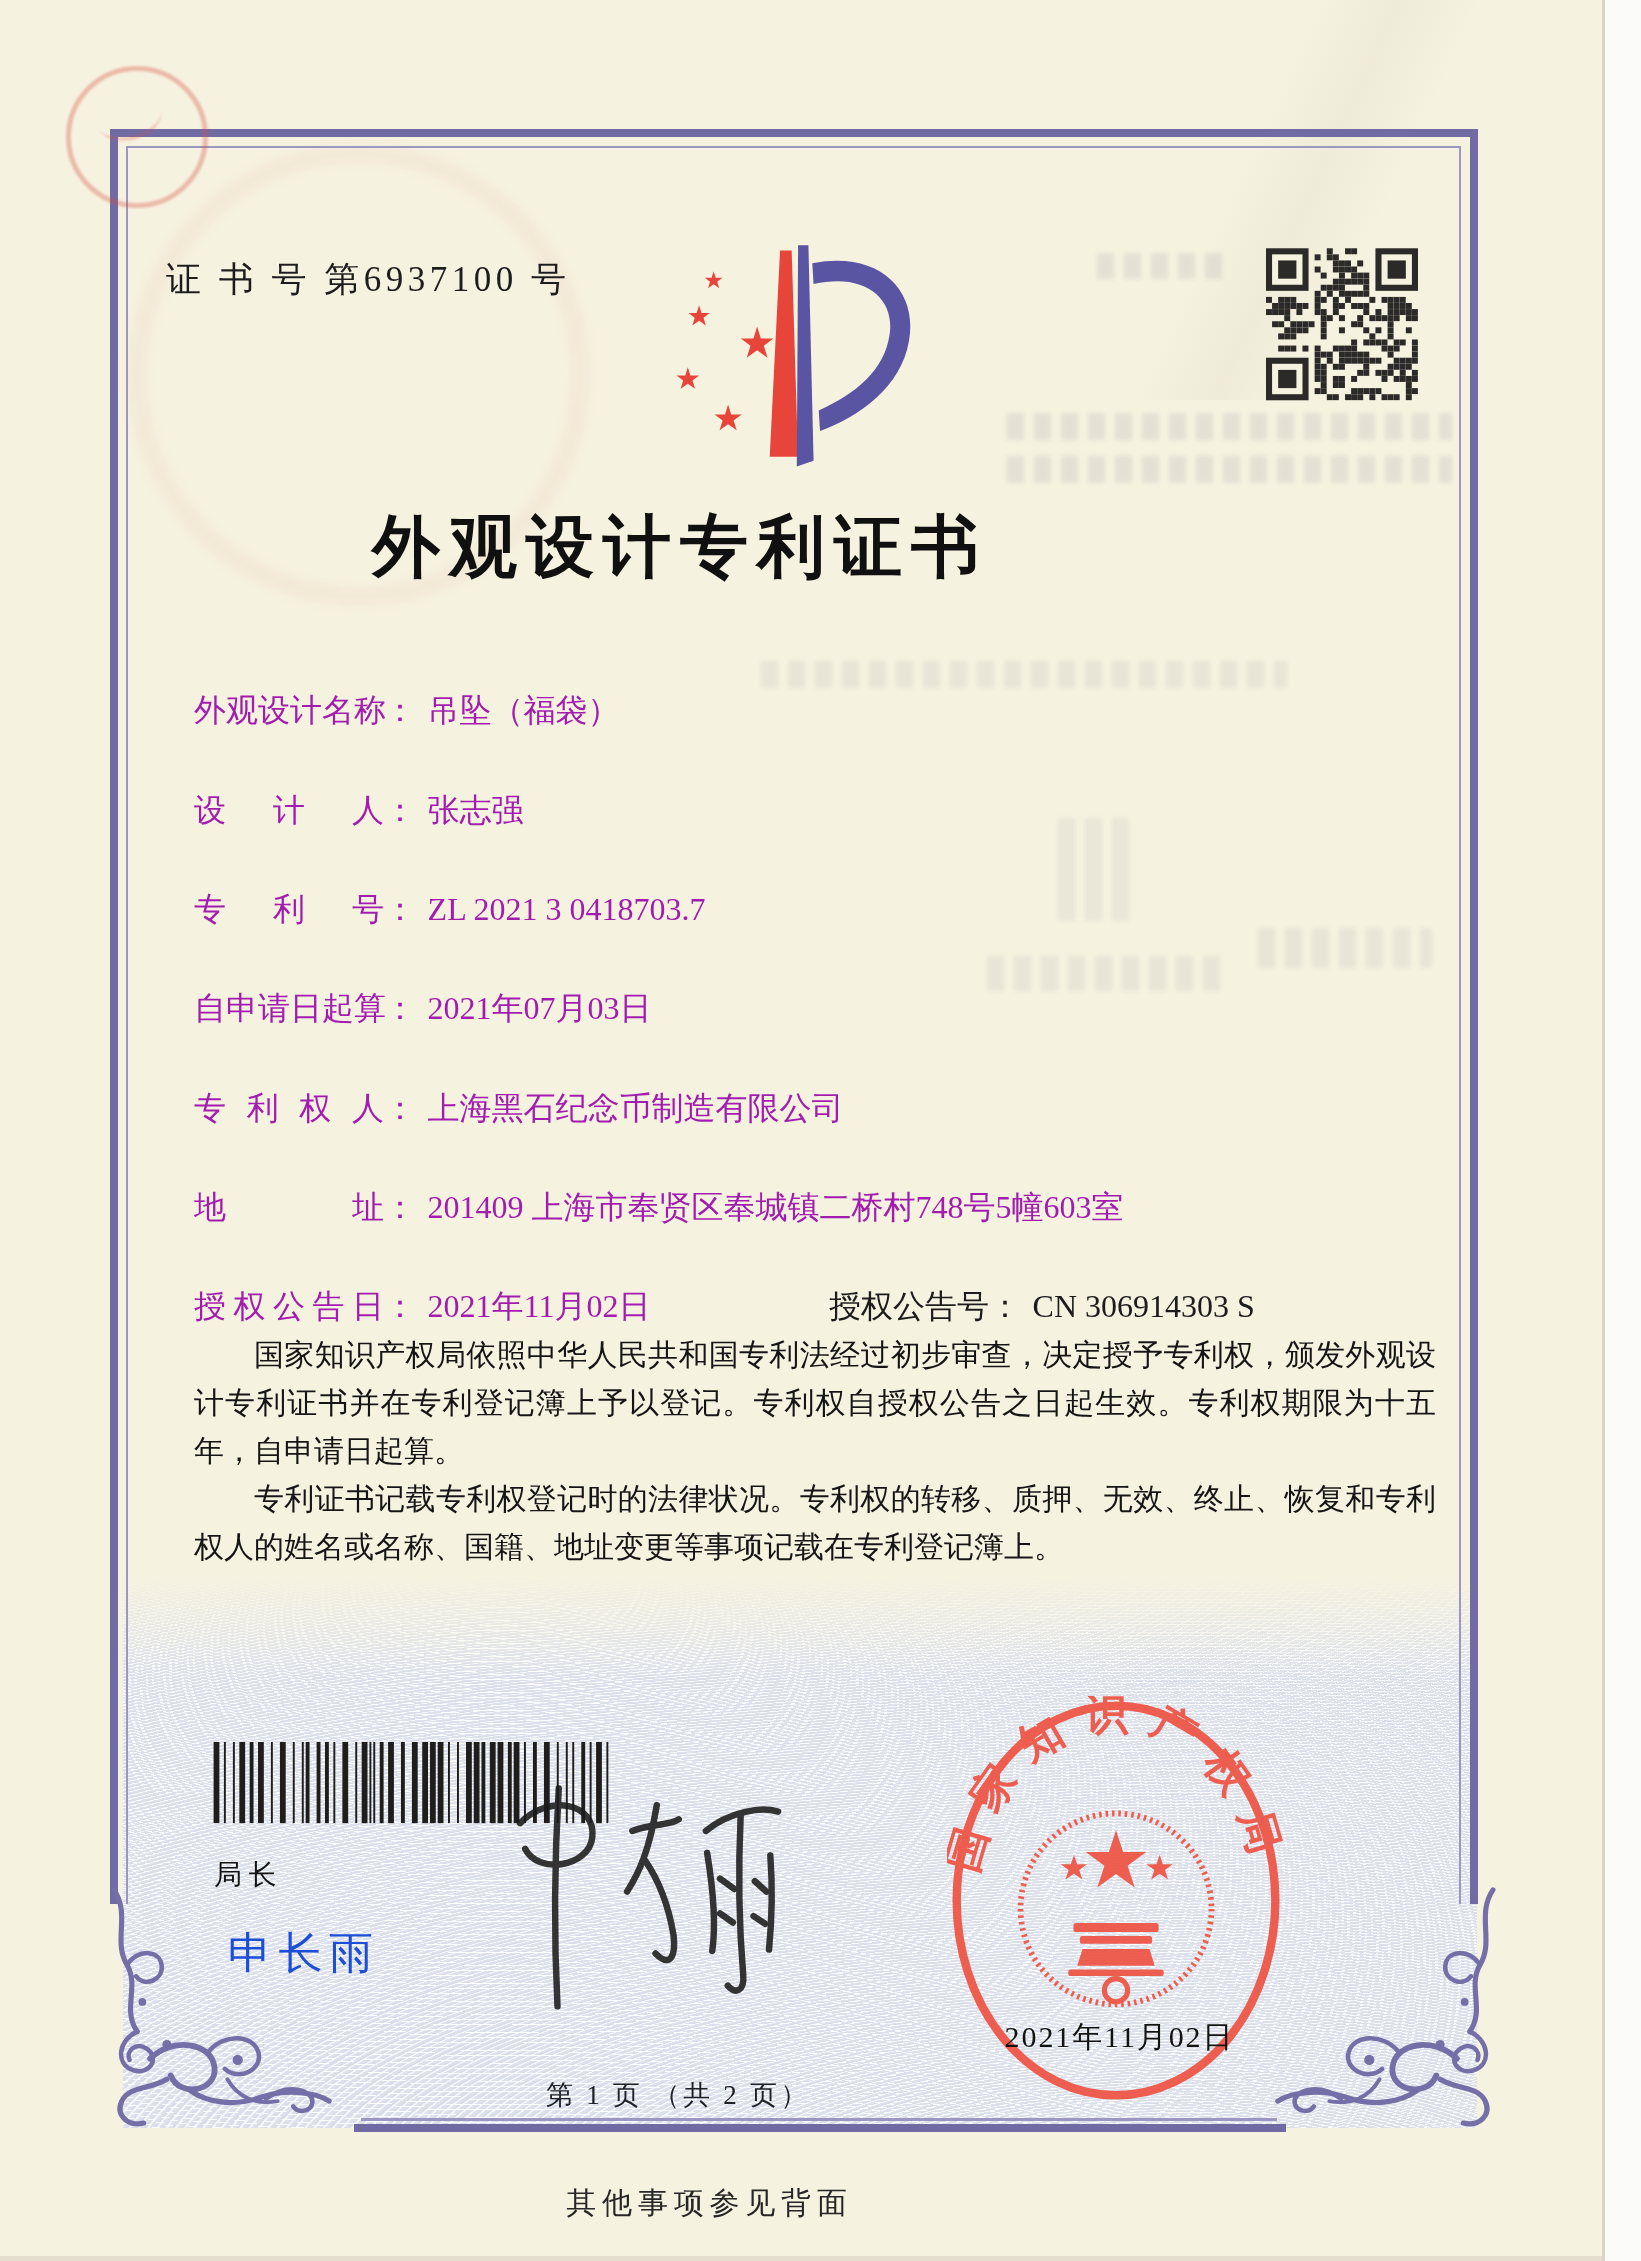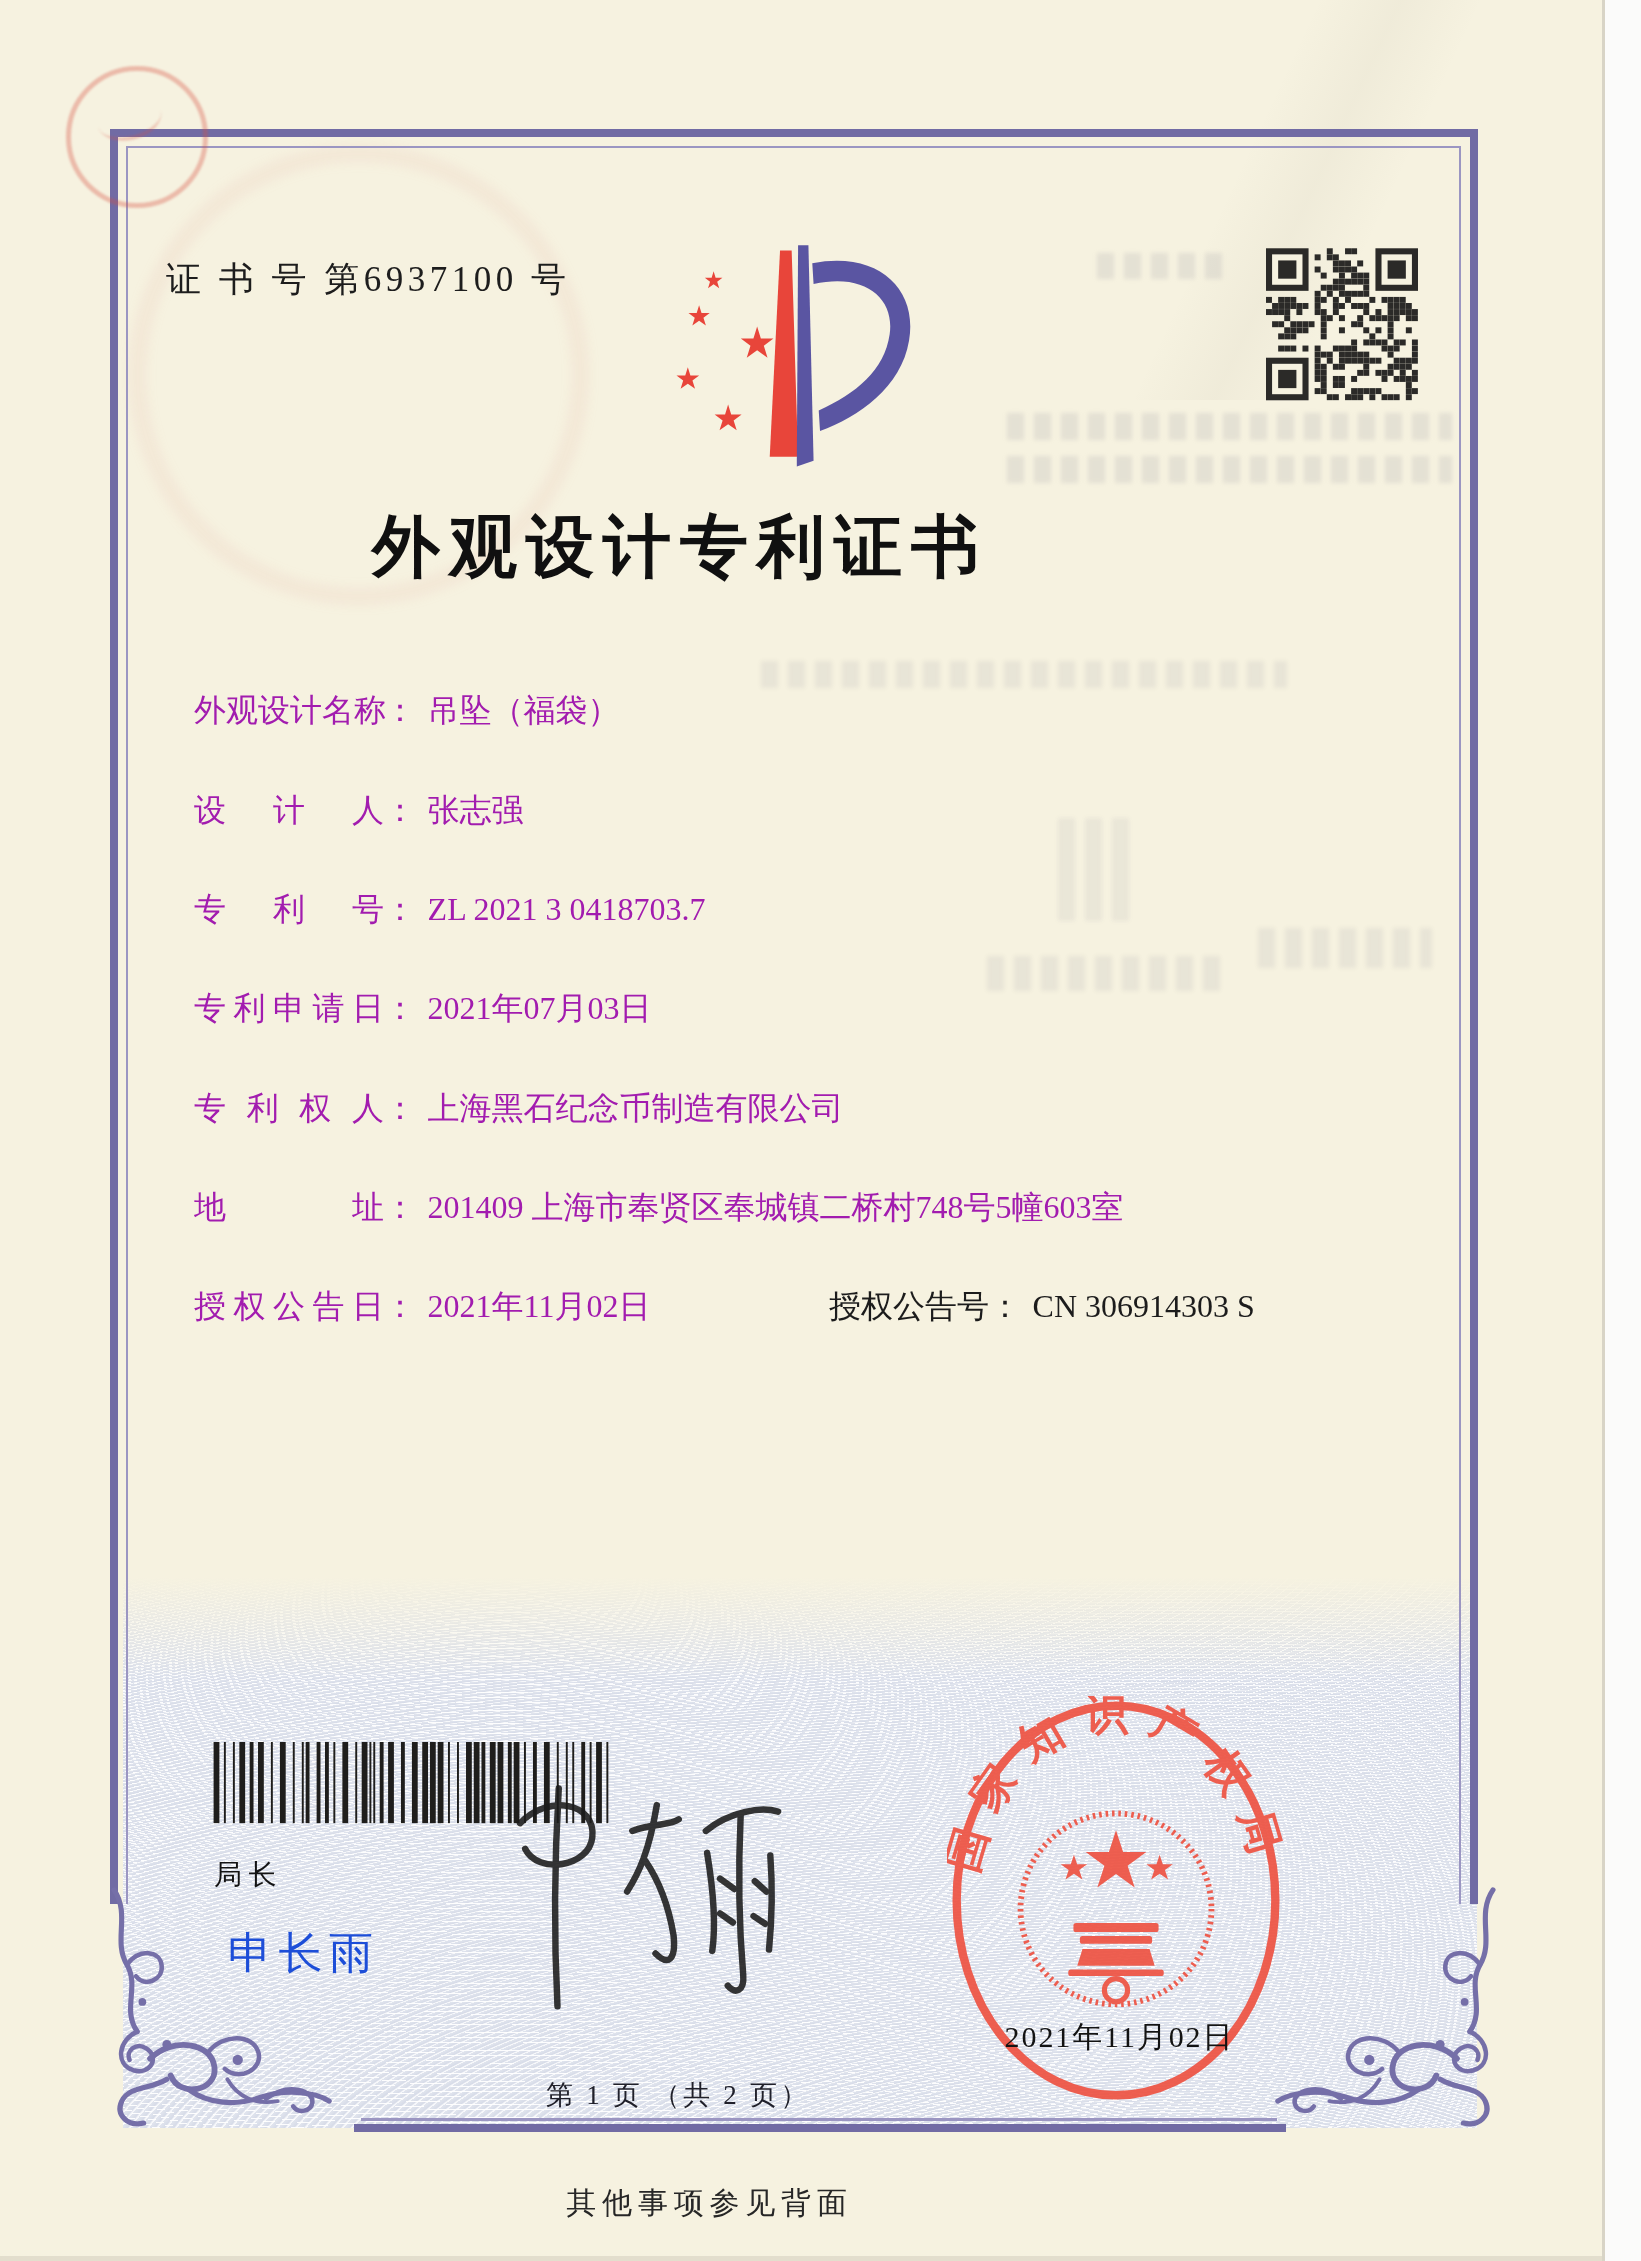"专利申请日" span.flabel { text: 专利申请日 -> 自申请日起算 }
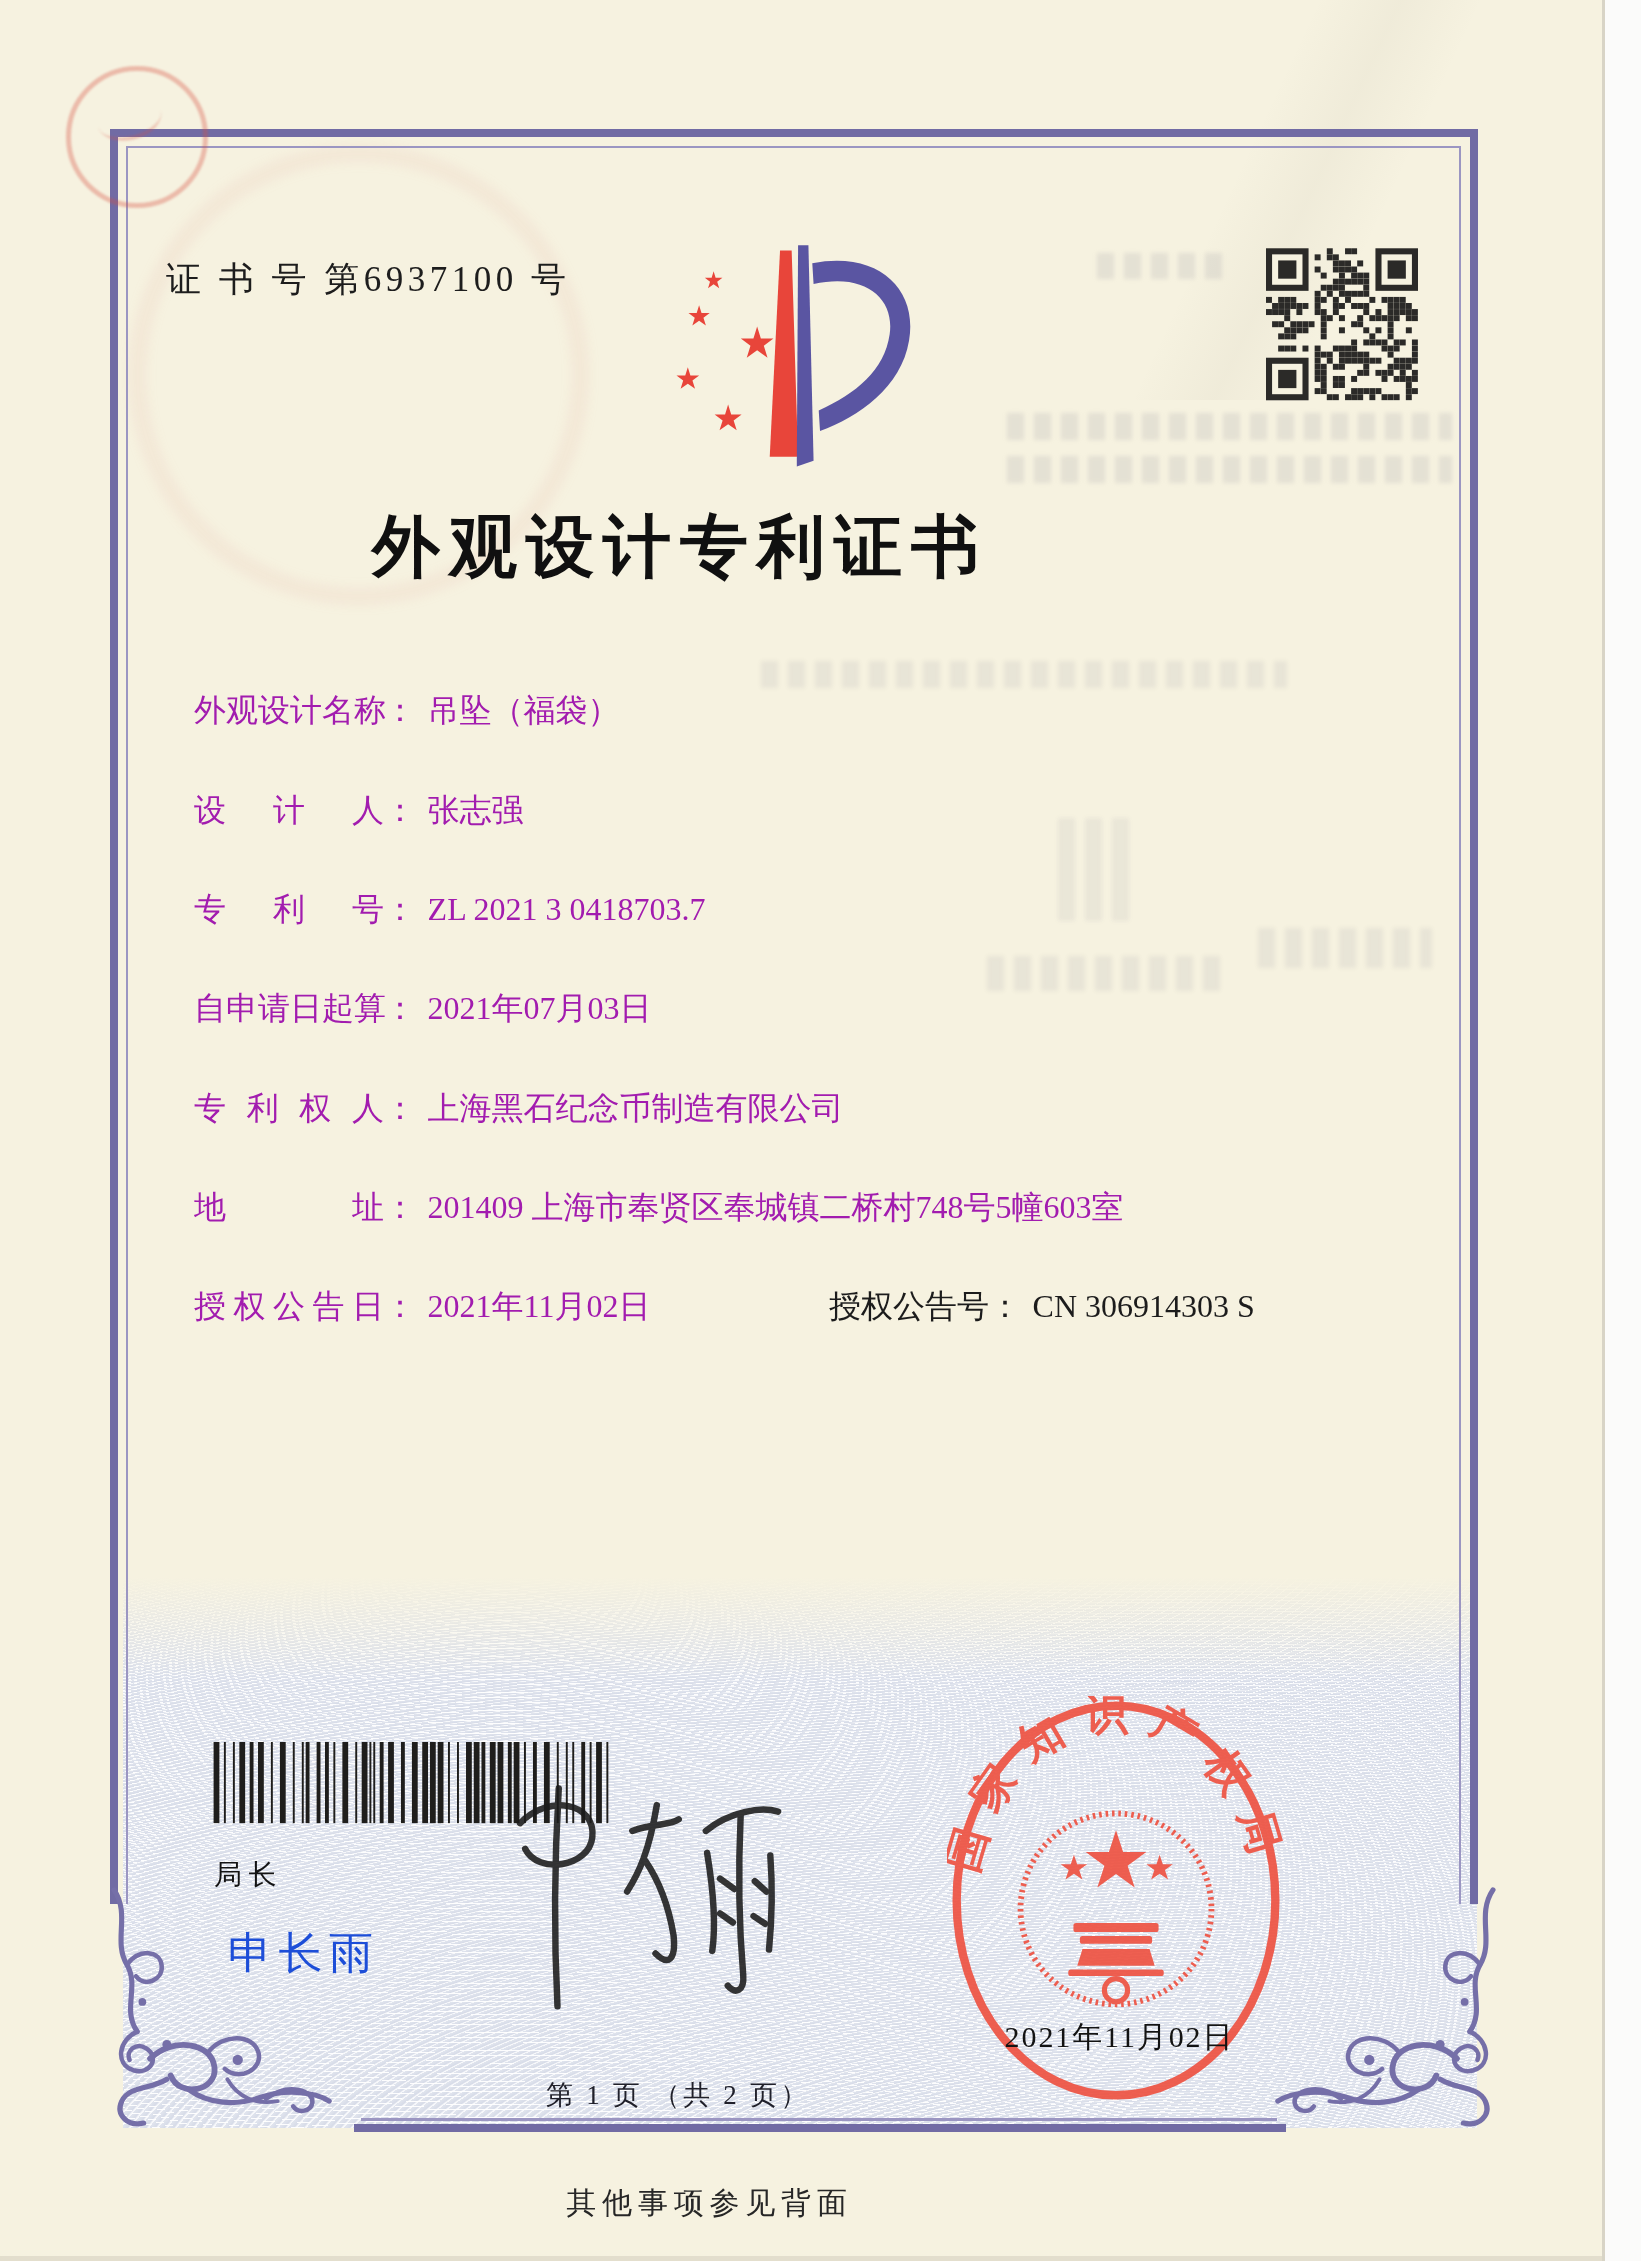"国家知识产权局依照中华人民共和国专利法经过初步审查，决定授予专利权，颁发外观设计" div.abs { html: none -> <div> <p>国家知识产权局依照中华人民共和国专利法经过初步审查，决定授予专利权，颁发外观设计专利证书并在专利登记簿上予以登记。专利权自授权公告之日起生效。专利权期限为十五年，自申请日起算。</p> <p>专利证书记载专利权登记时的法律状况。专利权的转移、质押、无效、终止、恢复和专利权人的姓名或名称、国籍、地址变更等事项记载在专利登记簿上。</p> </div> }
